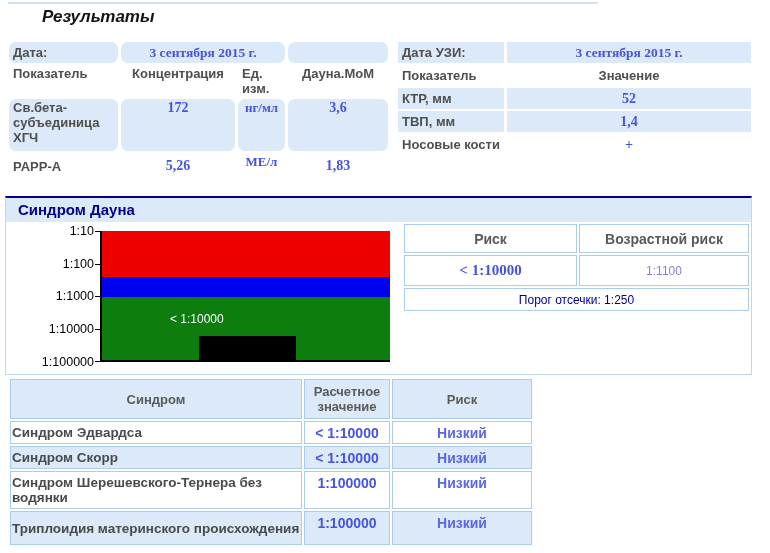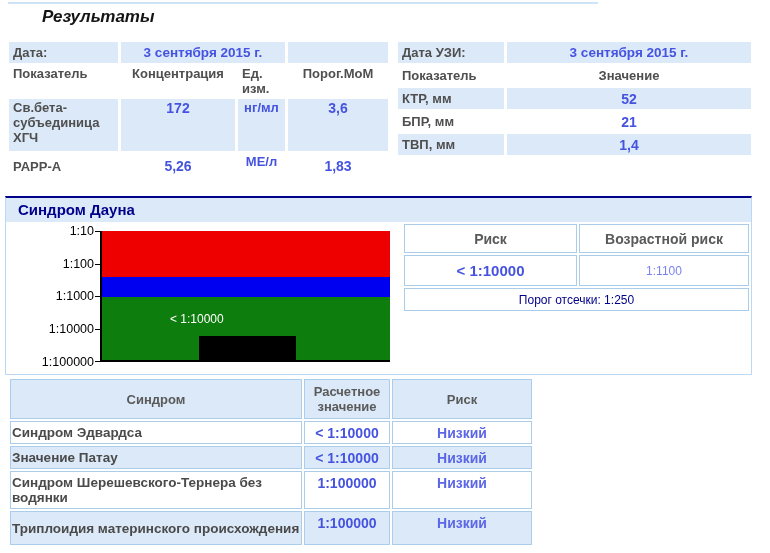"Дата:" .t-bio td { border-radius: none -> 7px }
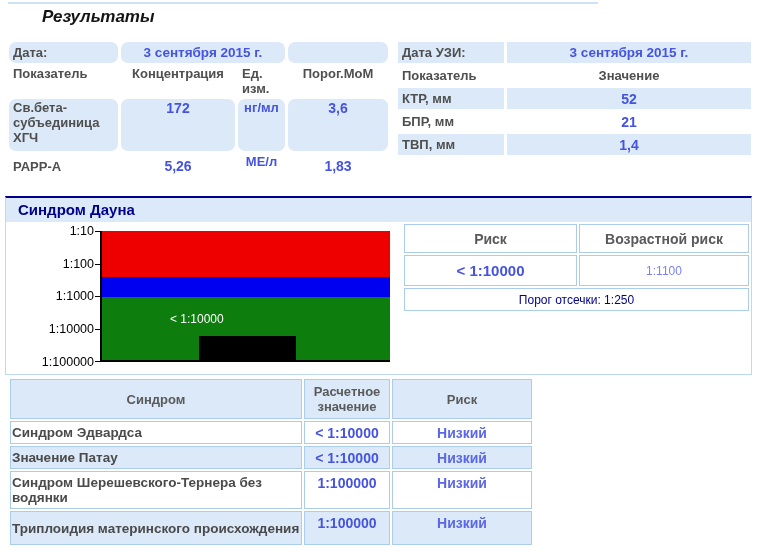"3 сентября 2015 г." .val { font-family: none -> Liberation Serif, serif }
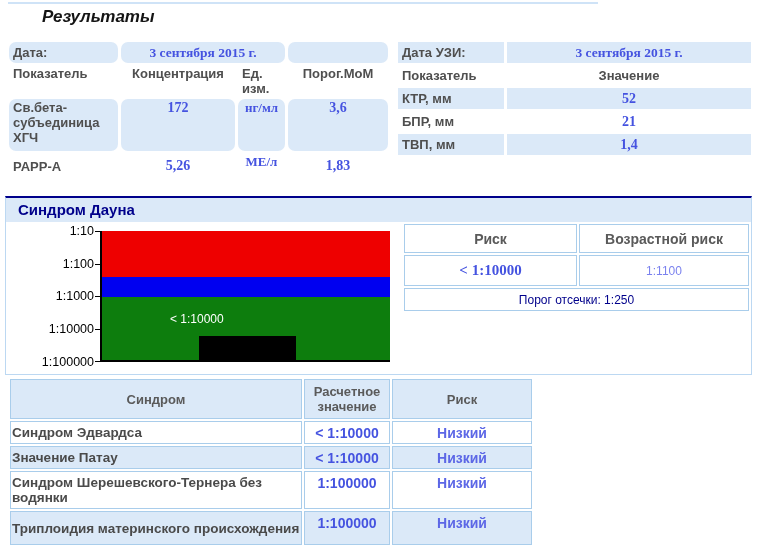"Порог.МоМ" td.lbl { text: Порог.МоМ -> Дауна.МоМ }
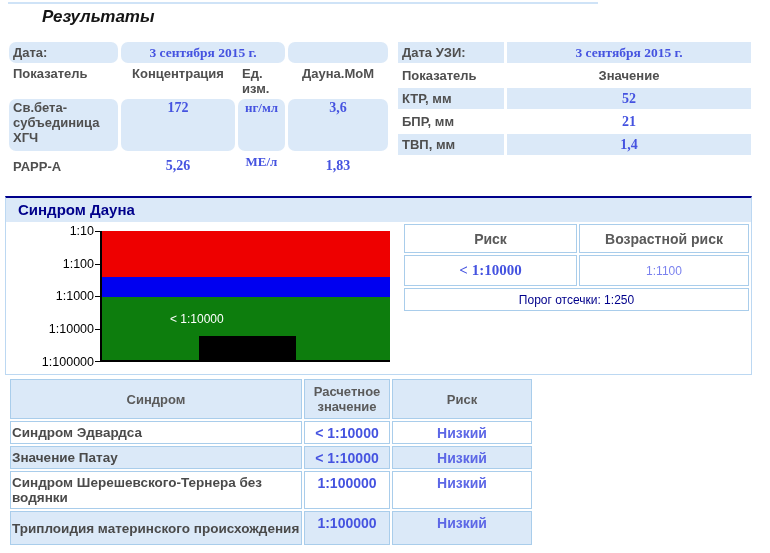"БПР, мм" tr { html: <tr> <td>БПР, мм</td> <td>21</td> </tr> -> none }
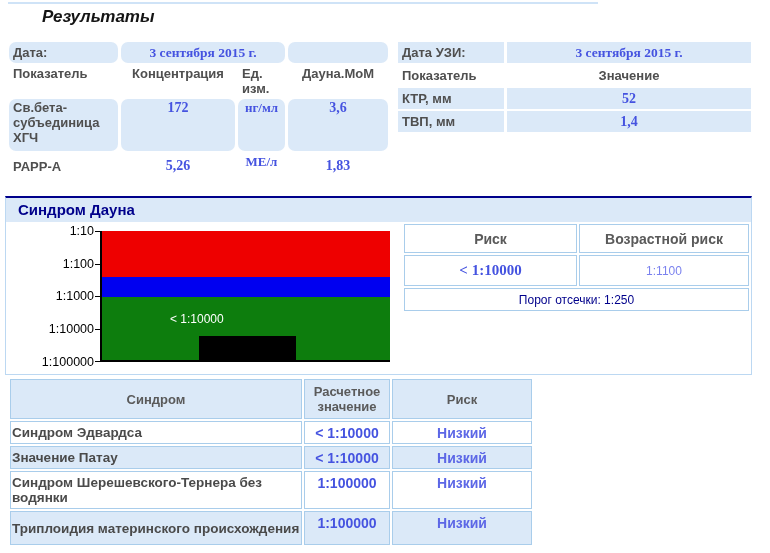"Носовые кости" tr { html: none -> <tr> <td>Носовые кости</td> <td>+</td> </tr> }
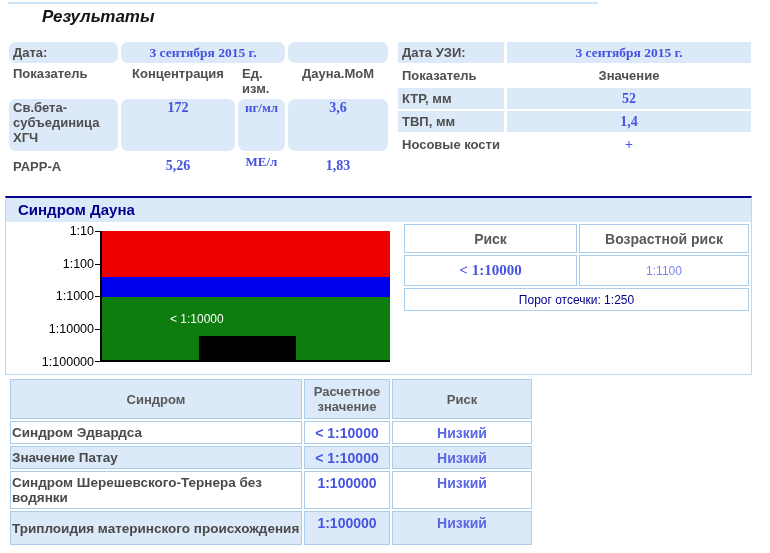"Значение Патау" td.nm { text: Значение Патау -> Синдром Скорр }
